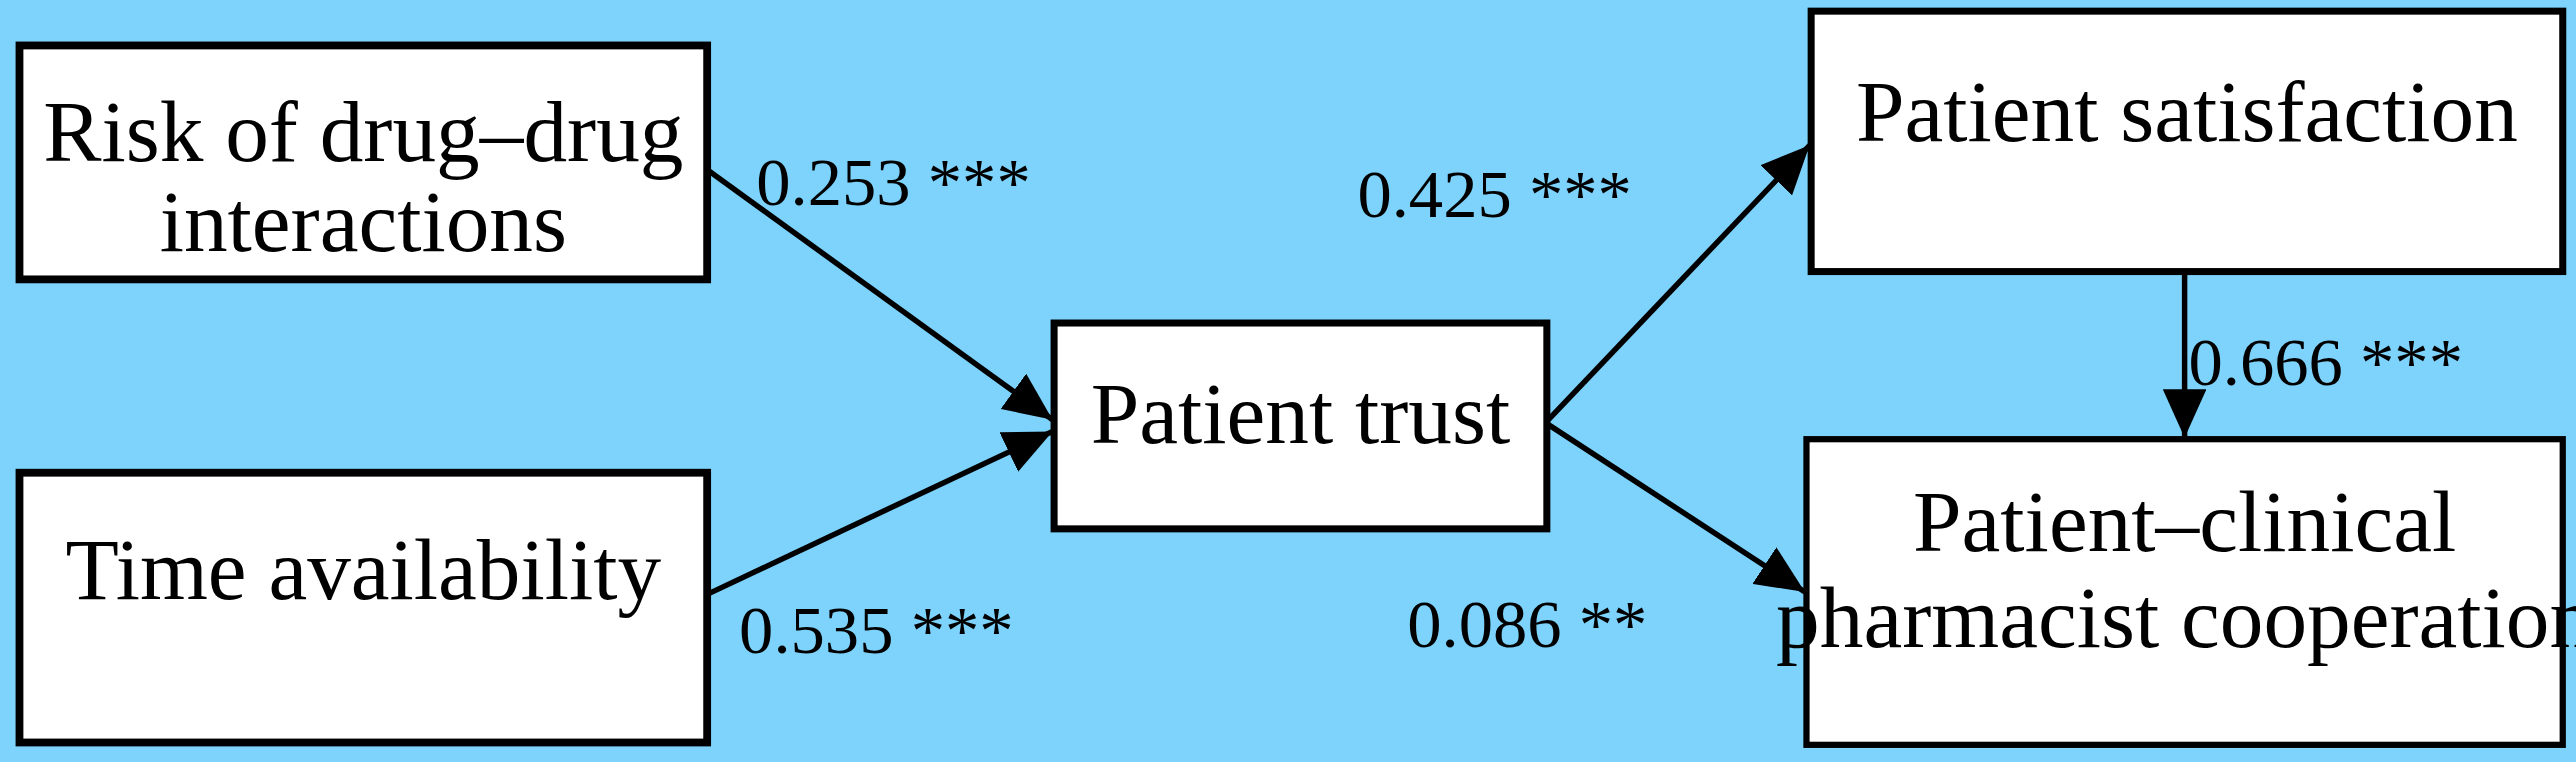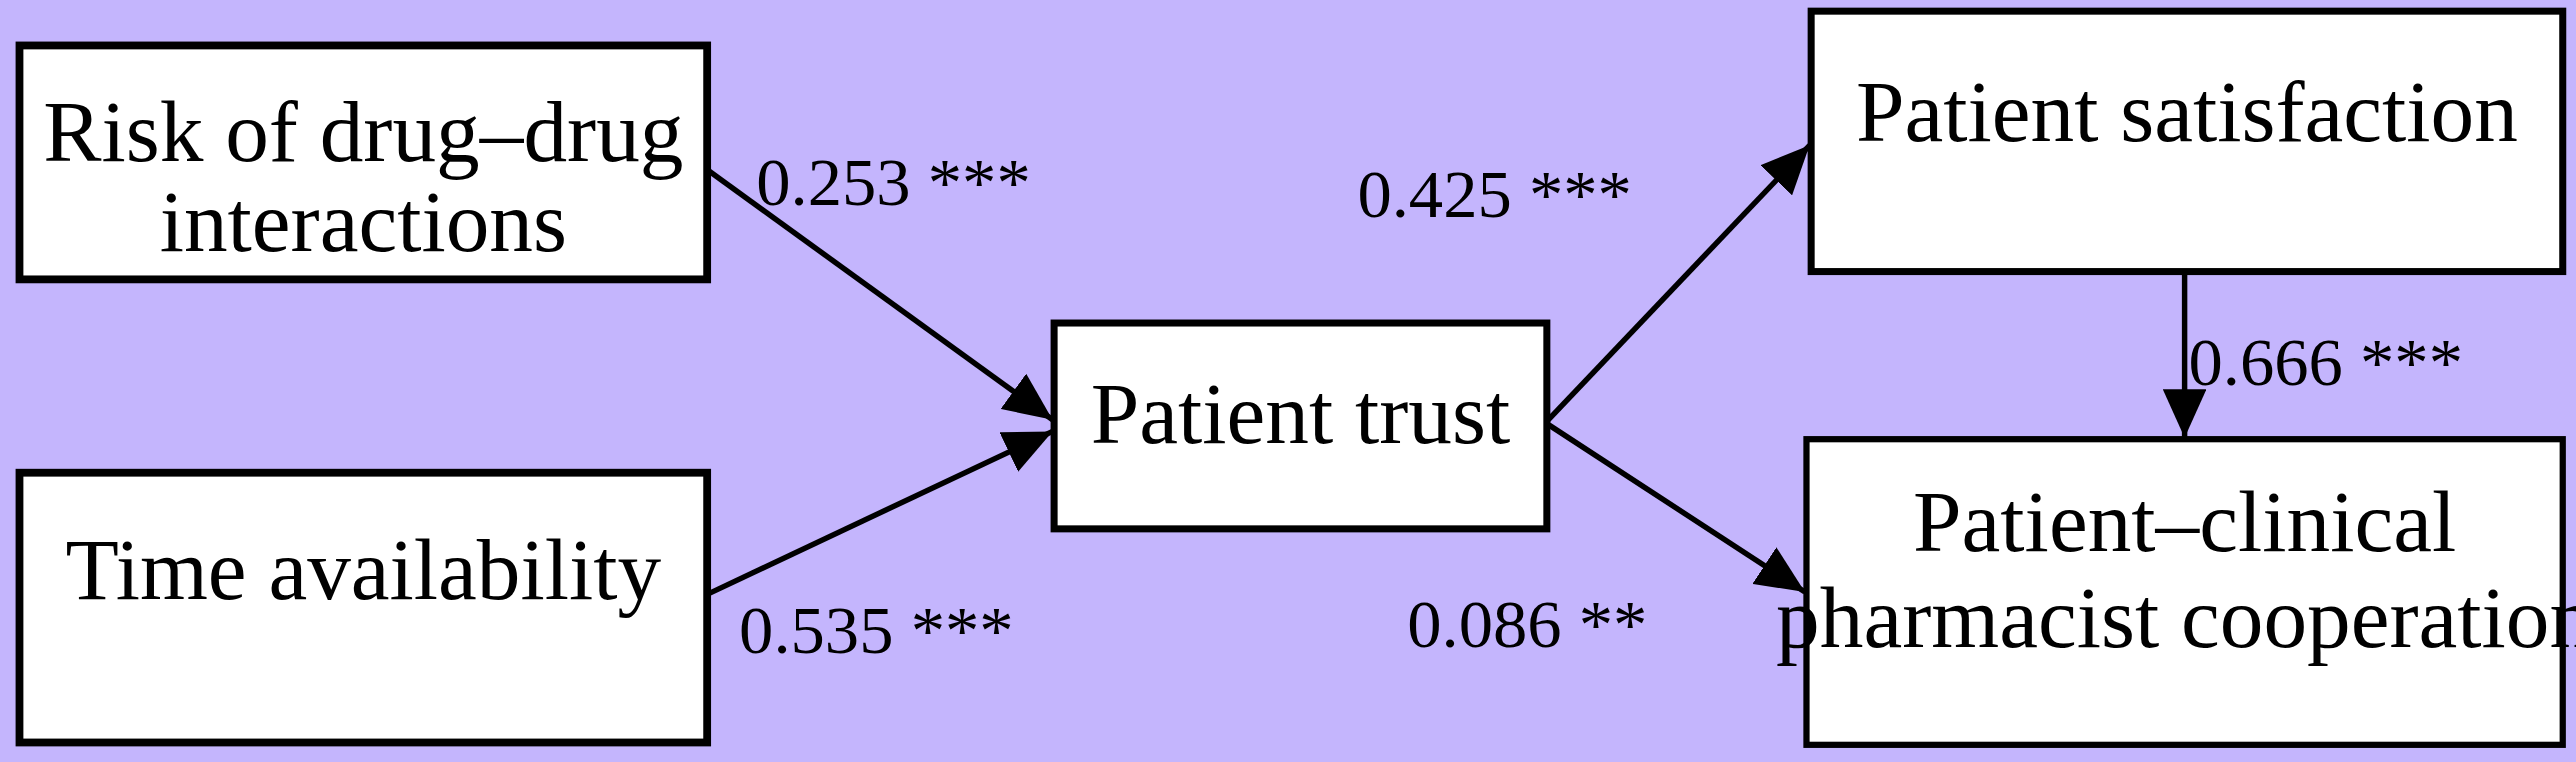"Risk of drug–drug" #stage { background: #c4b5fd -> #7dd3fc }
